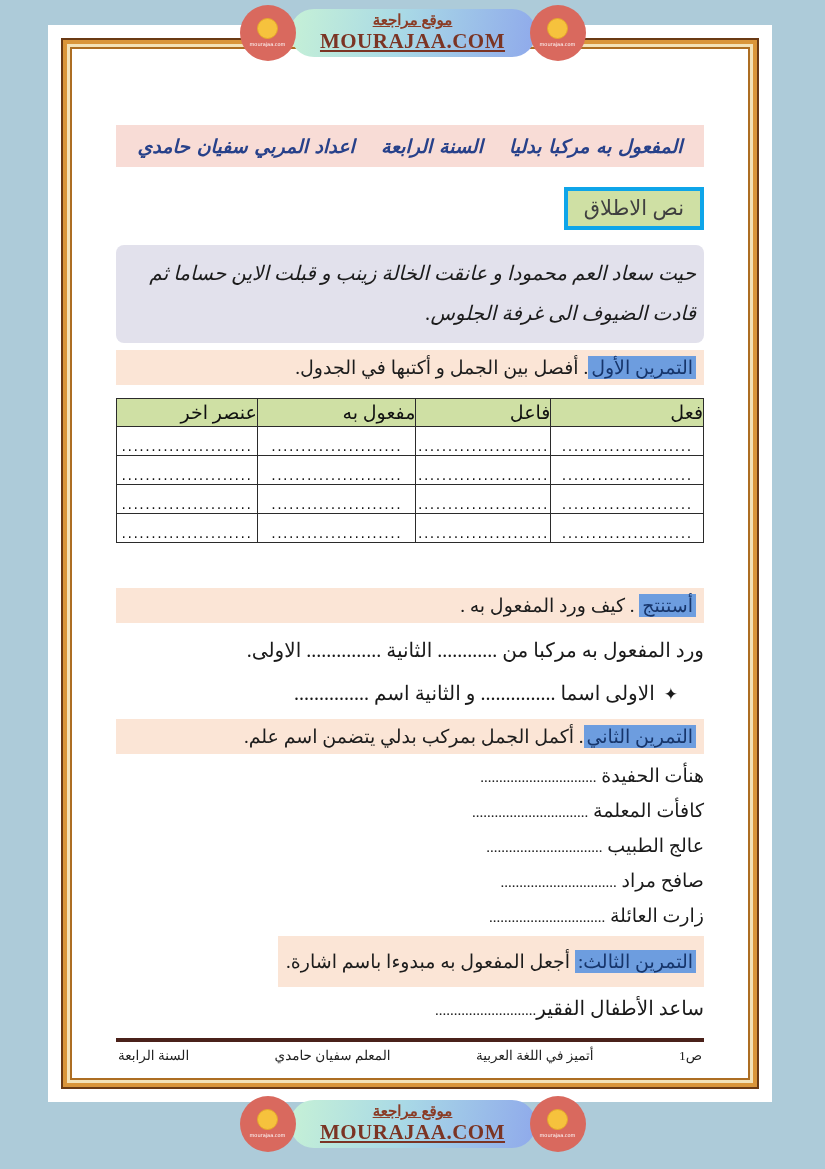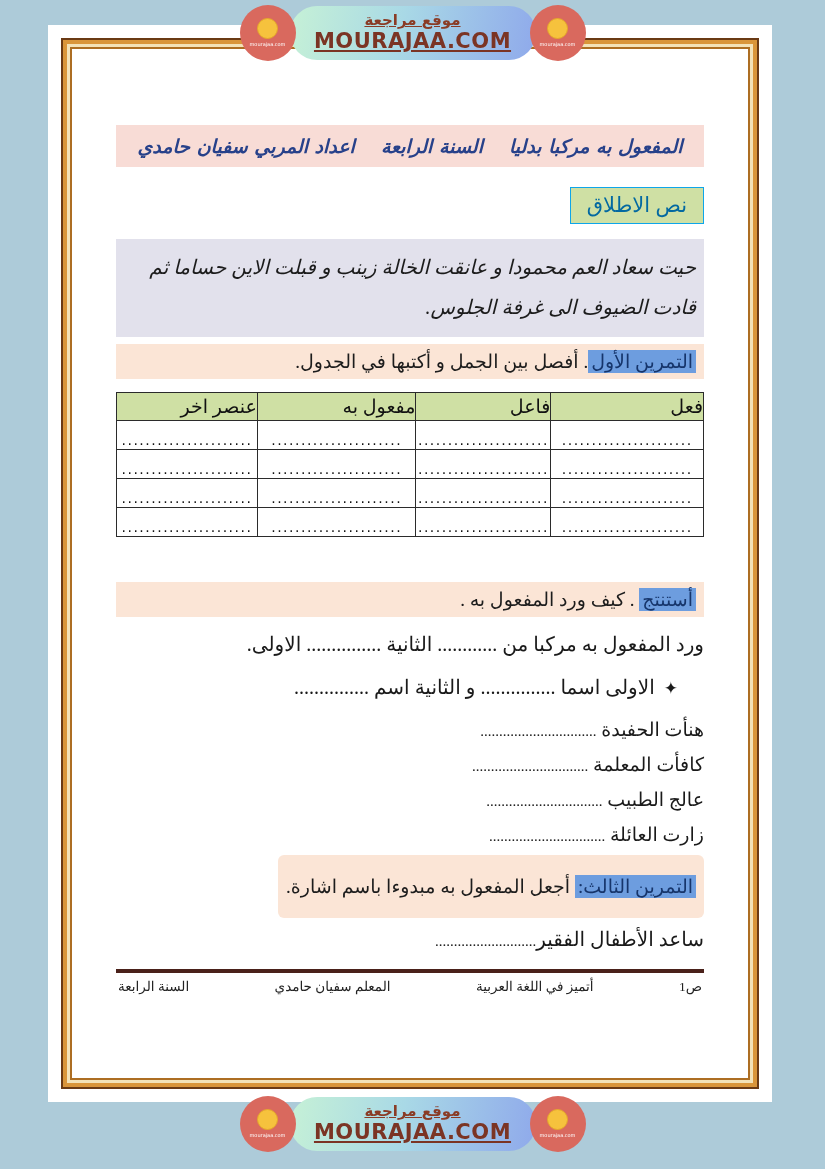"موقع مراجعة" .pill { font-family: none -> Liberation Serif, serif; height: 54px -> 48px }
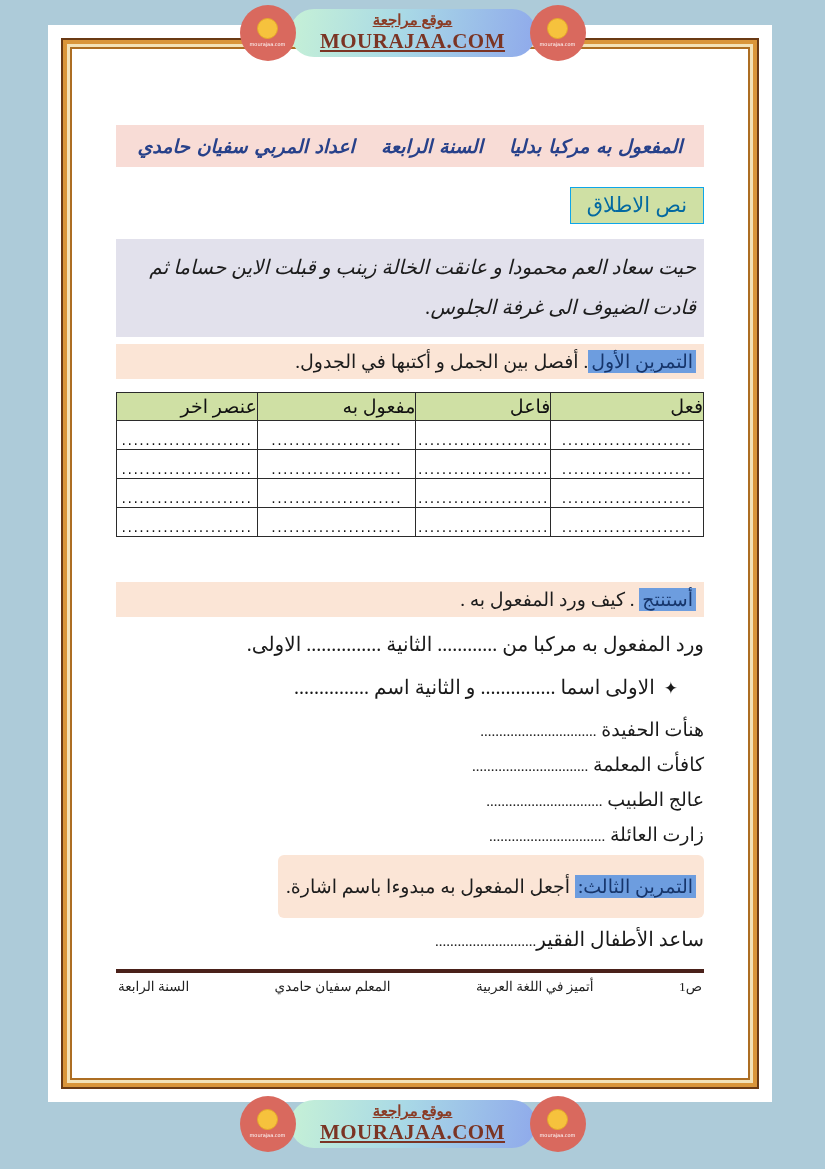"نص الاطلاق" .green-box { border: 1px solid #0ea5e9 -> 4px solid #0ea5e9; color: #0369a1 -> #404040 }
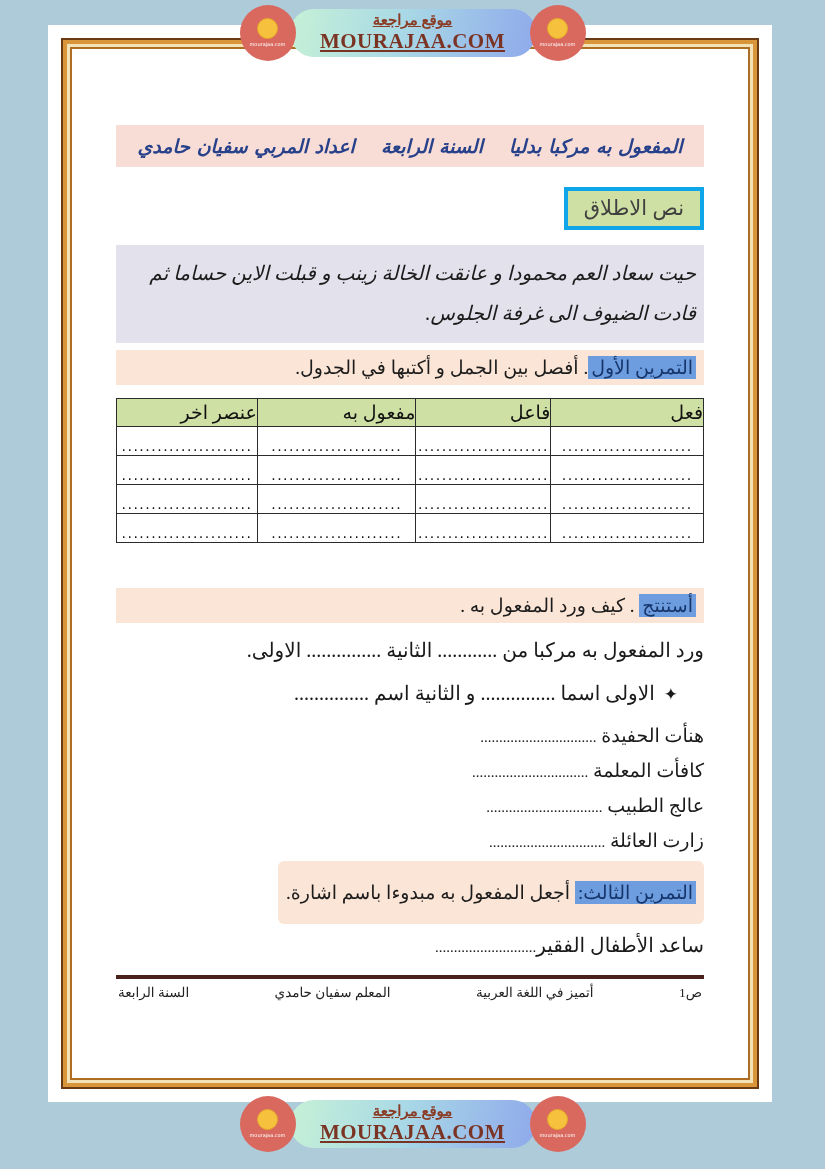"حيت سعاد العم محمودا و" .passage { border-radius: none -> 8px }
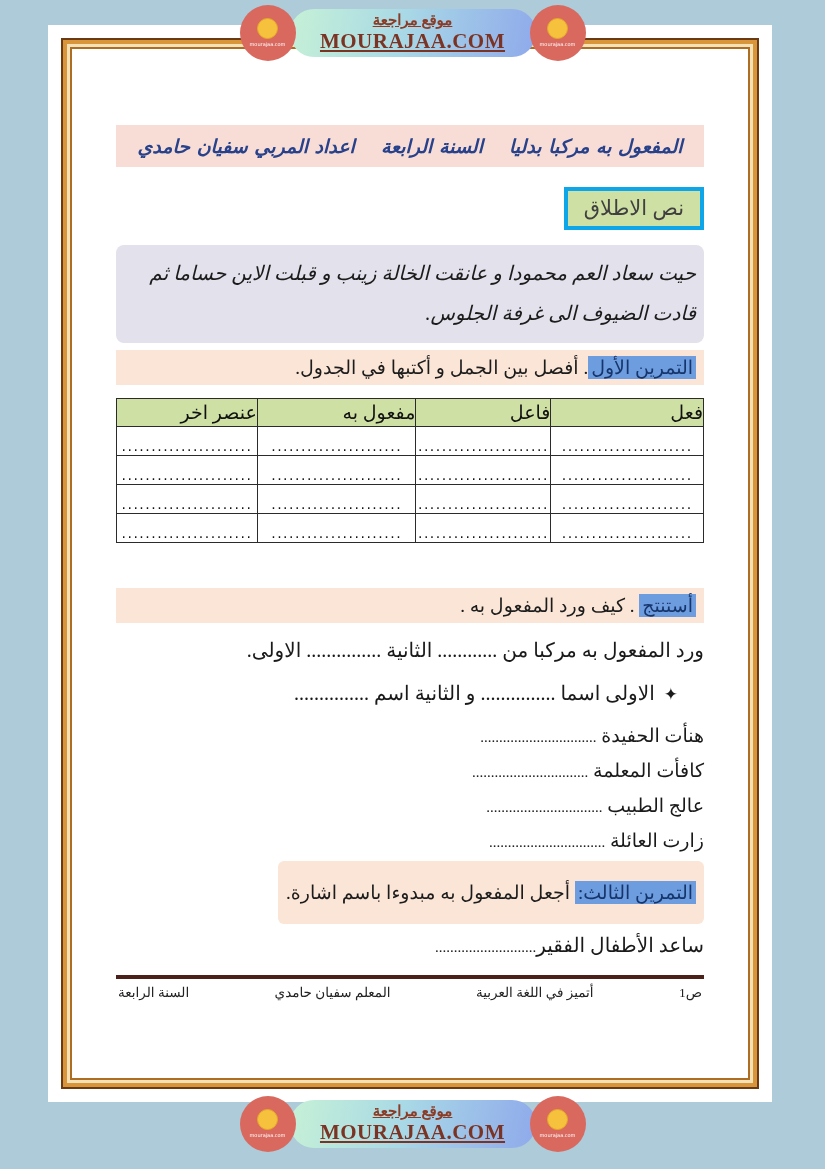"التمرين الثاني. أكمل الجمل بمركب" div.strip { html: none -> <div> <span>التمرين الثاني</span><span>.</span> <span>أكمل الجمل بمركب بدلي يتضمن اسم علم.</span> </div> }
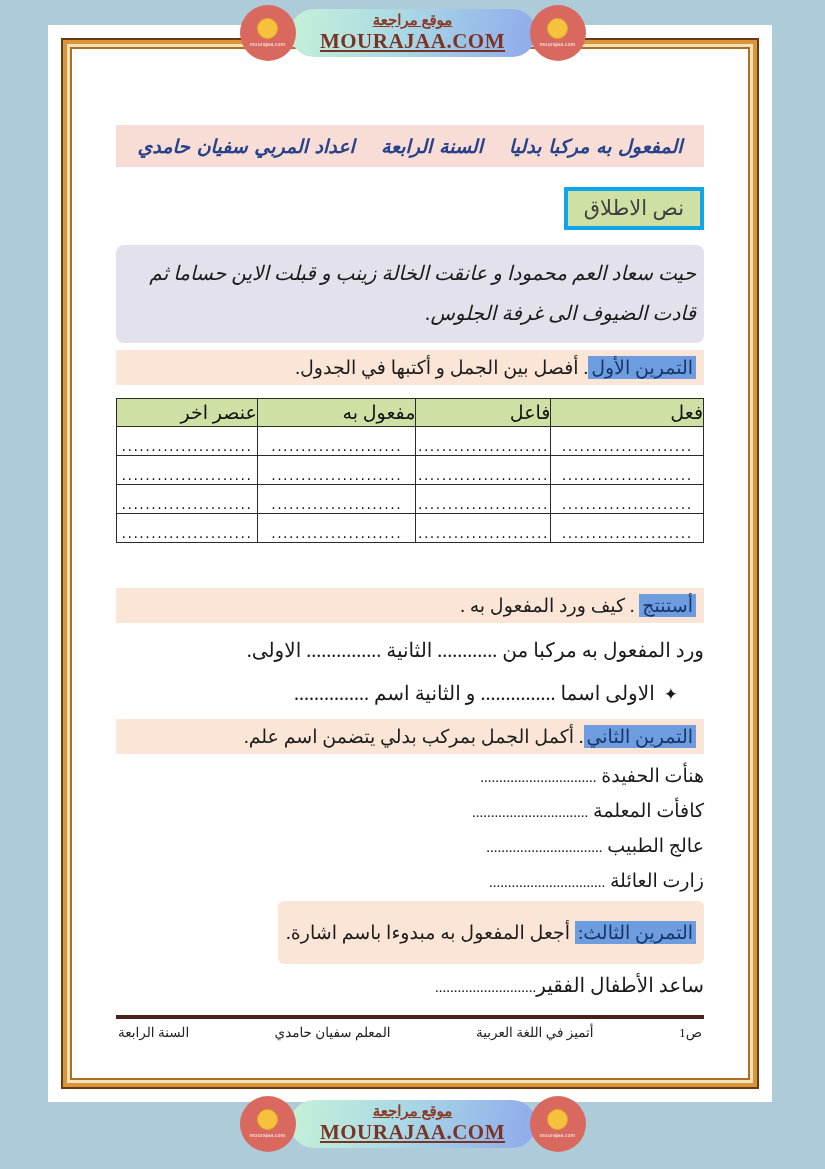"صافح مراد" div.item-line { html: none -> <div> <span>صافح مراد</span> <span>...............................</span> </div> }
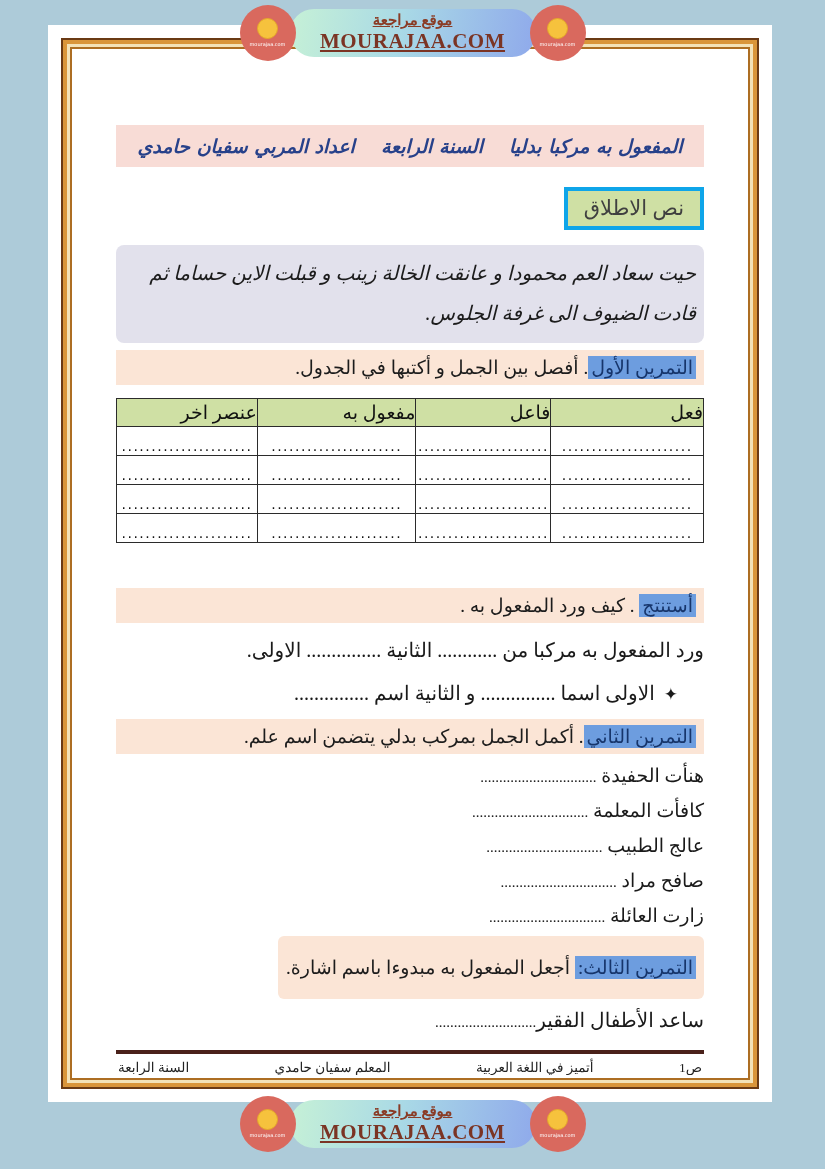"التمرين الثالث: أجعل المفعول به" .strip3 { border-radius: 6px -> none; padding: 20px 8px -> 14px 8px }
